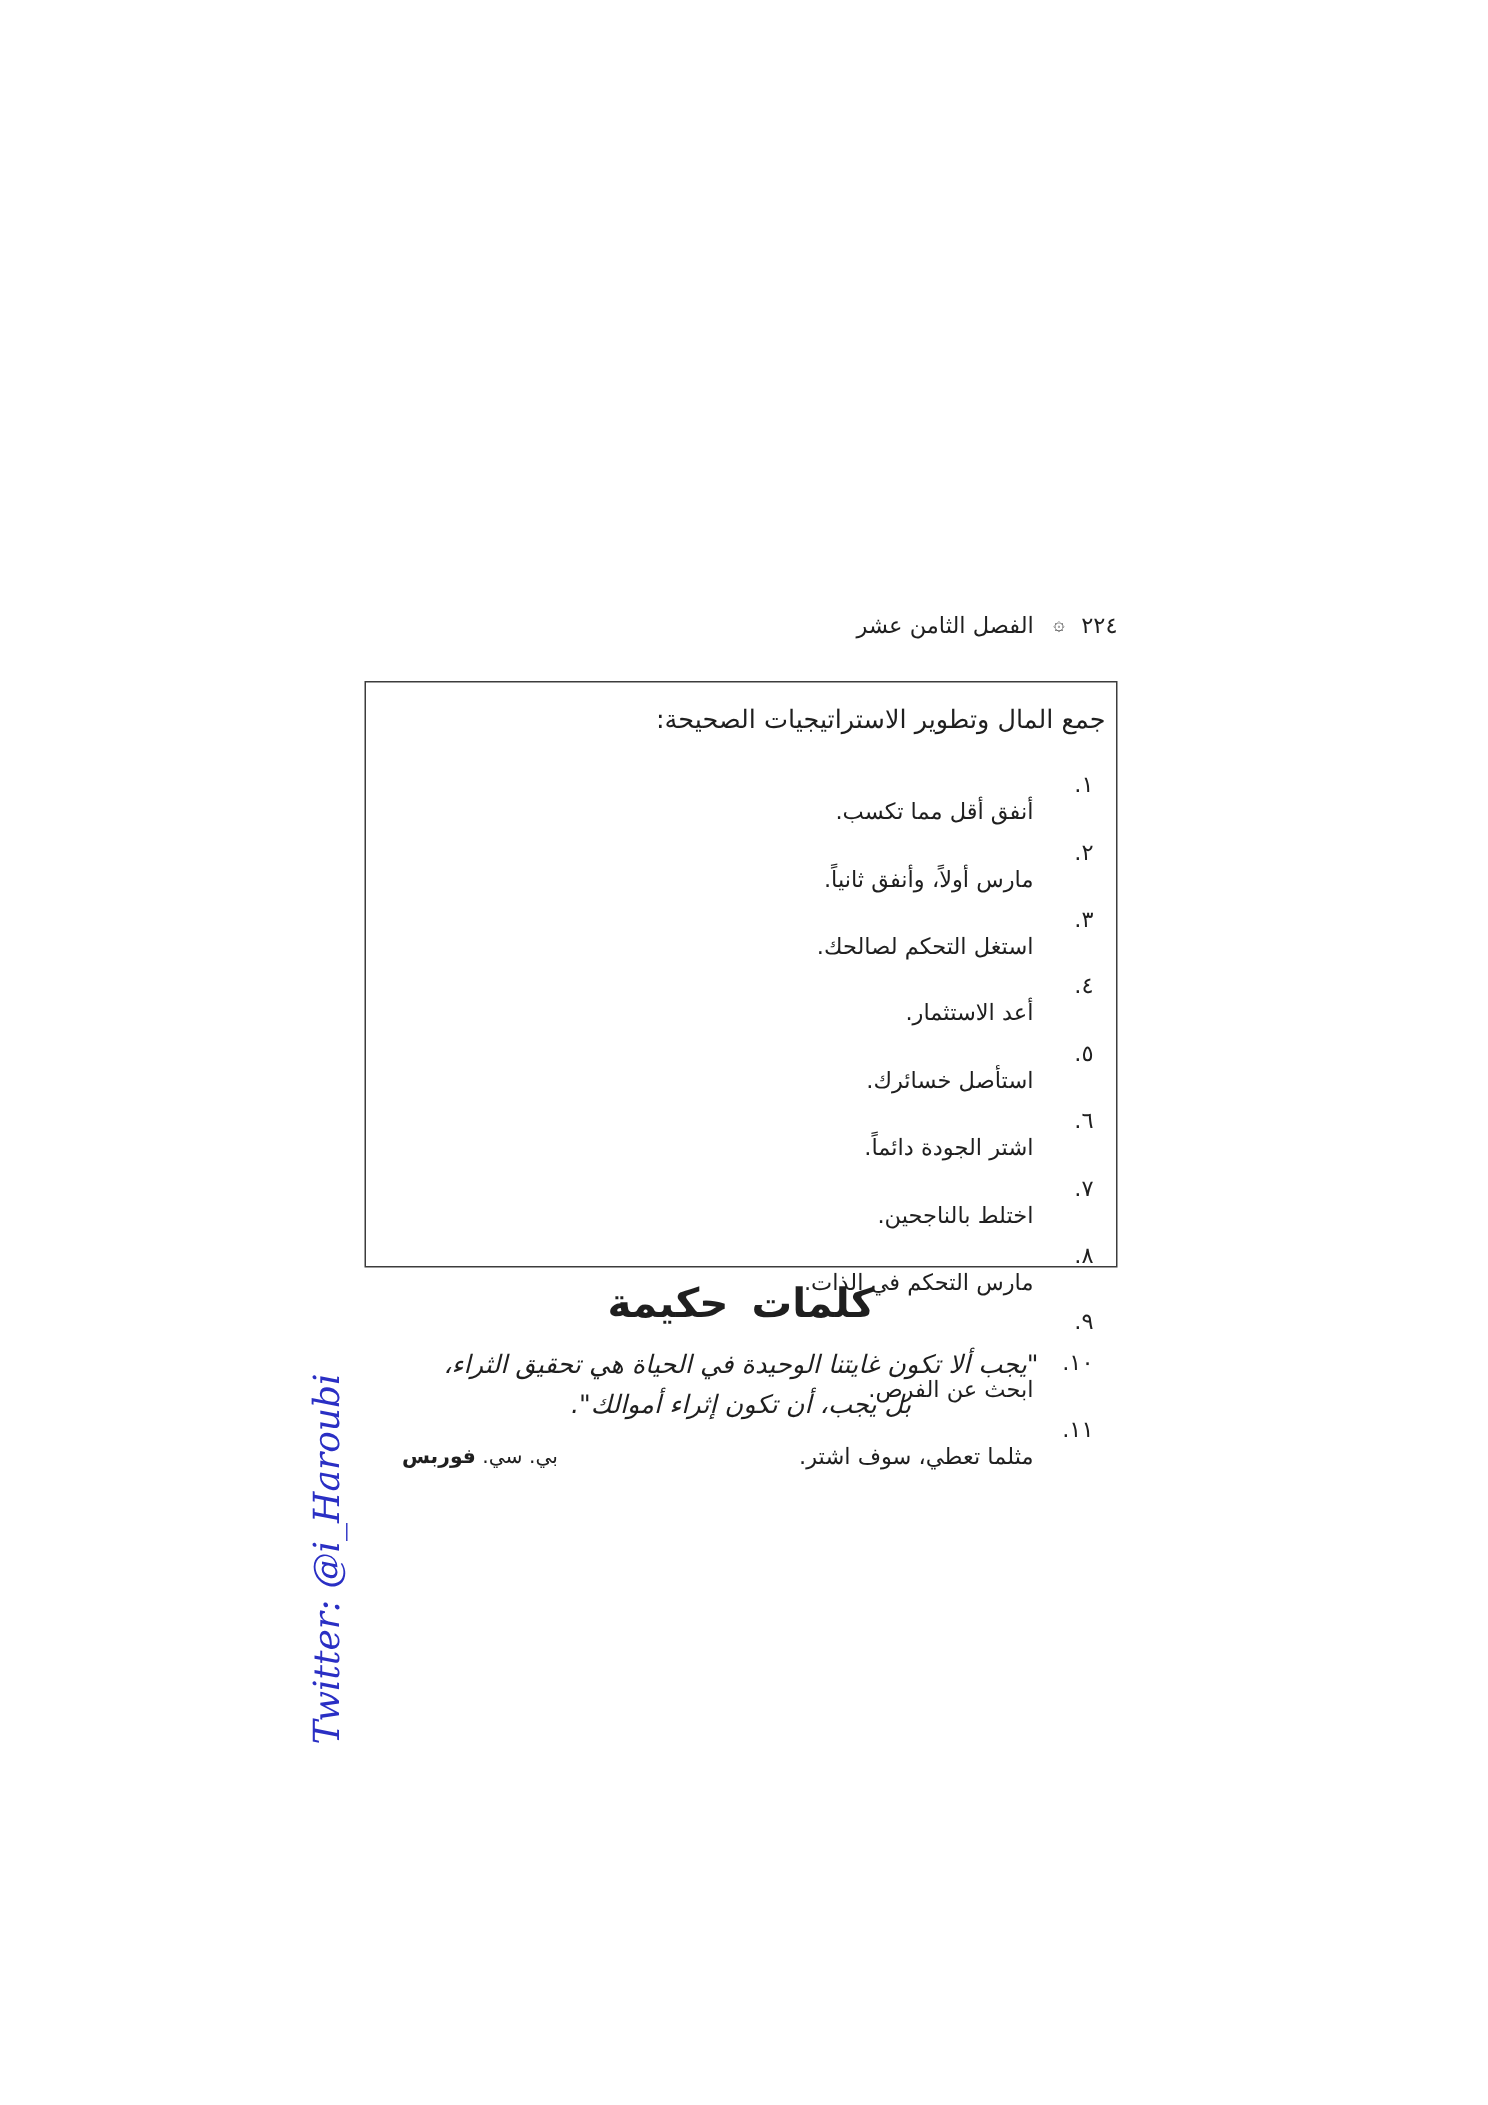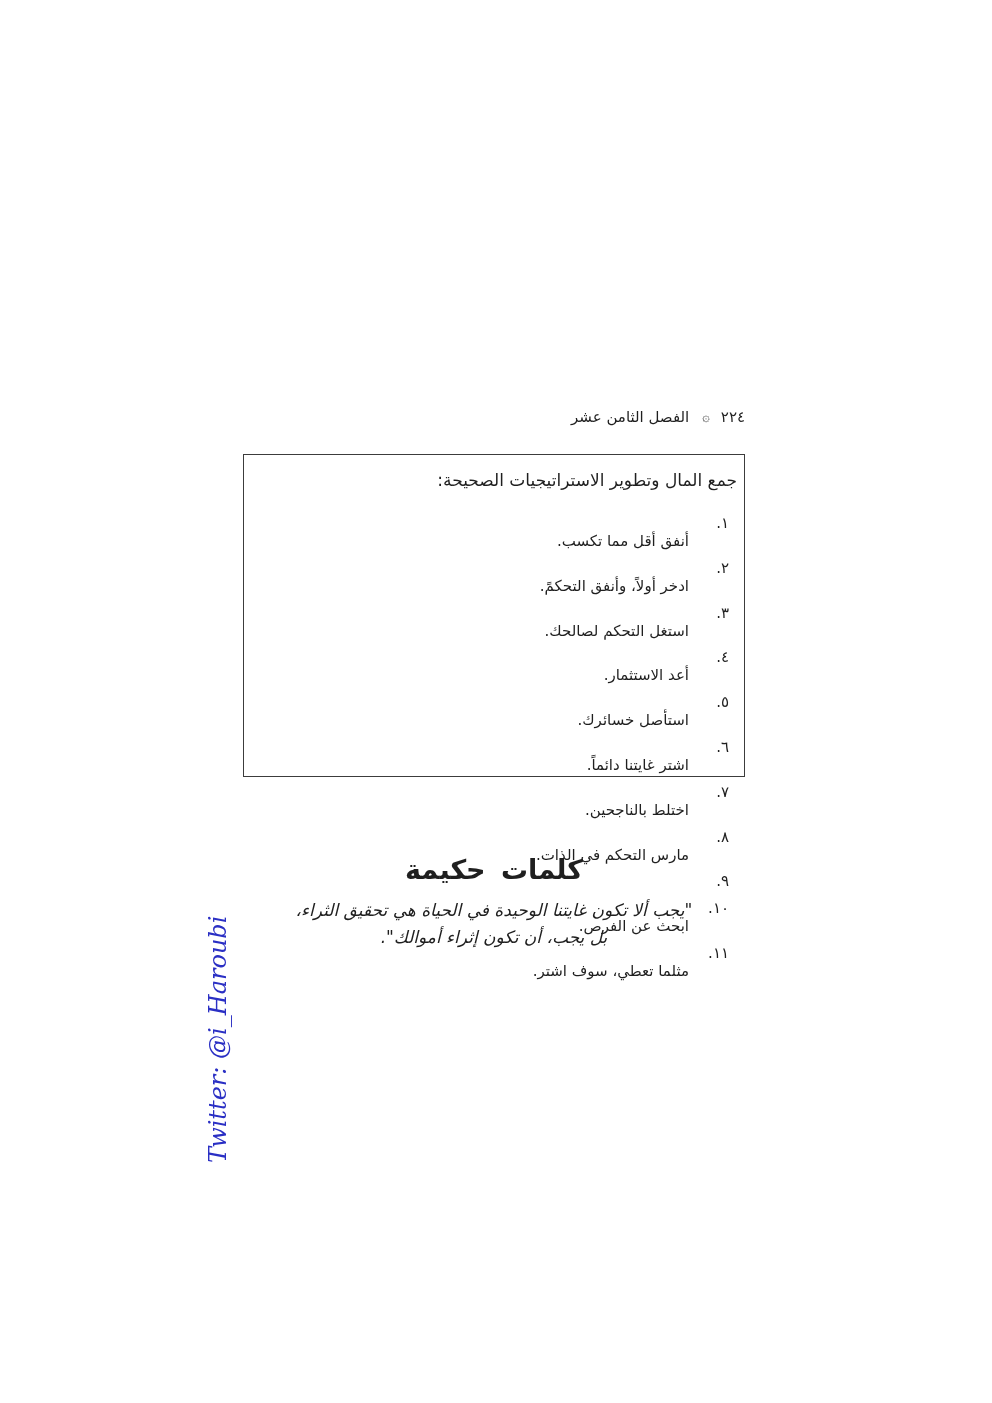"جمع المال وتطوير الاستراتيجيات الصحيحة:" .strategies-box { height: 323px -> 391px }
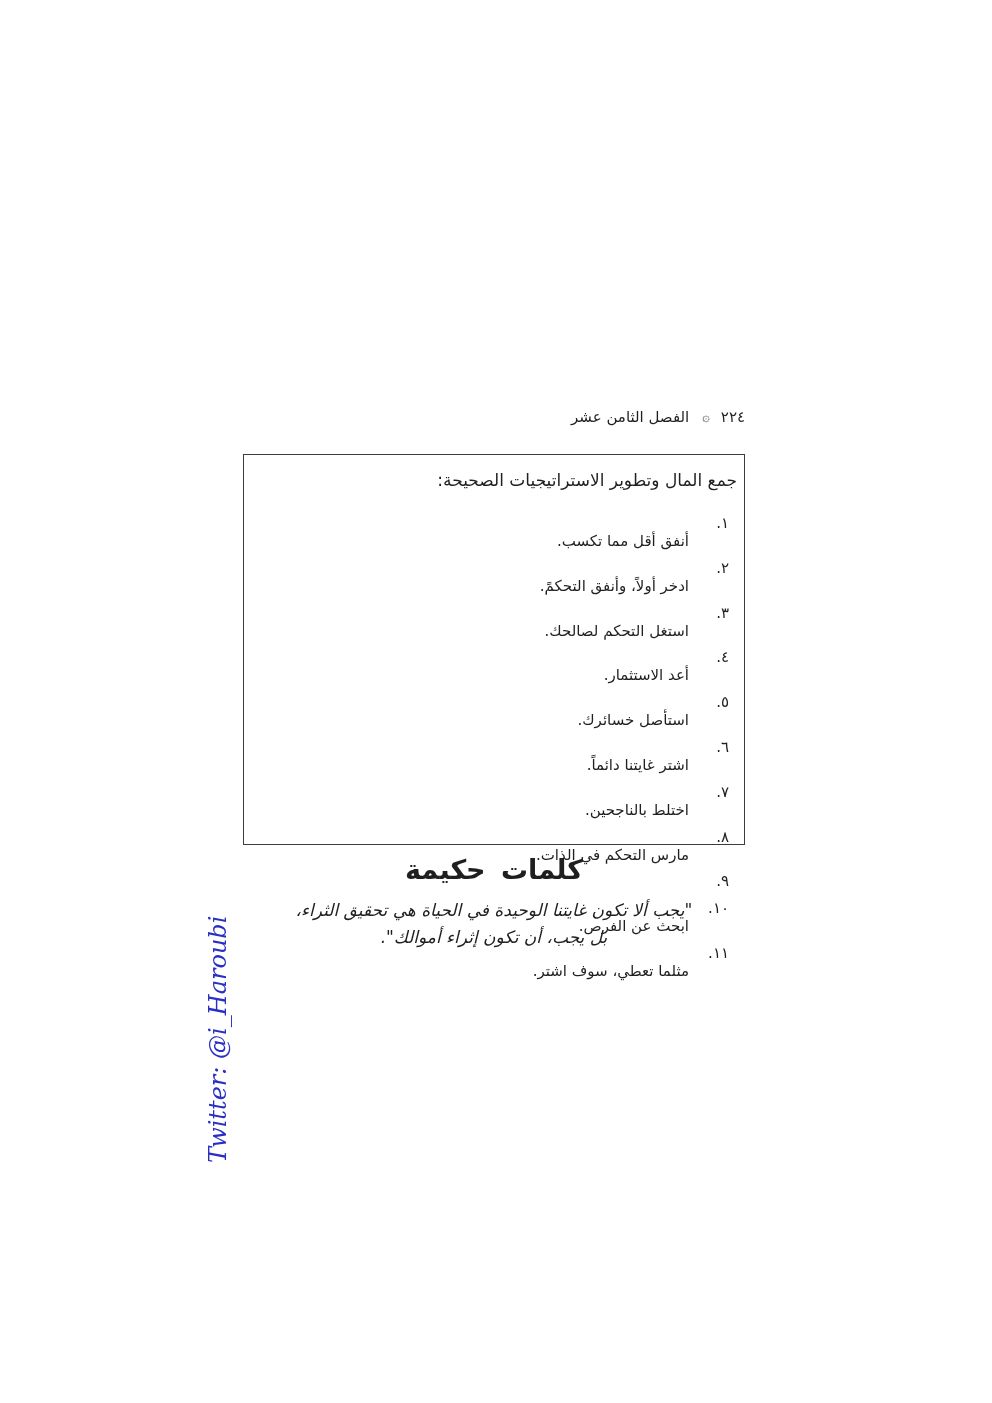"ادخر أولاً، وأنفق التحكمً." span.txt { text: ادخر أولاً، وأنفق التحكمً -> مارس أولاً، وأنفق ثانياً }
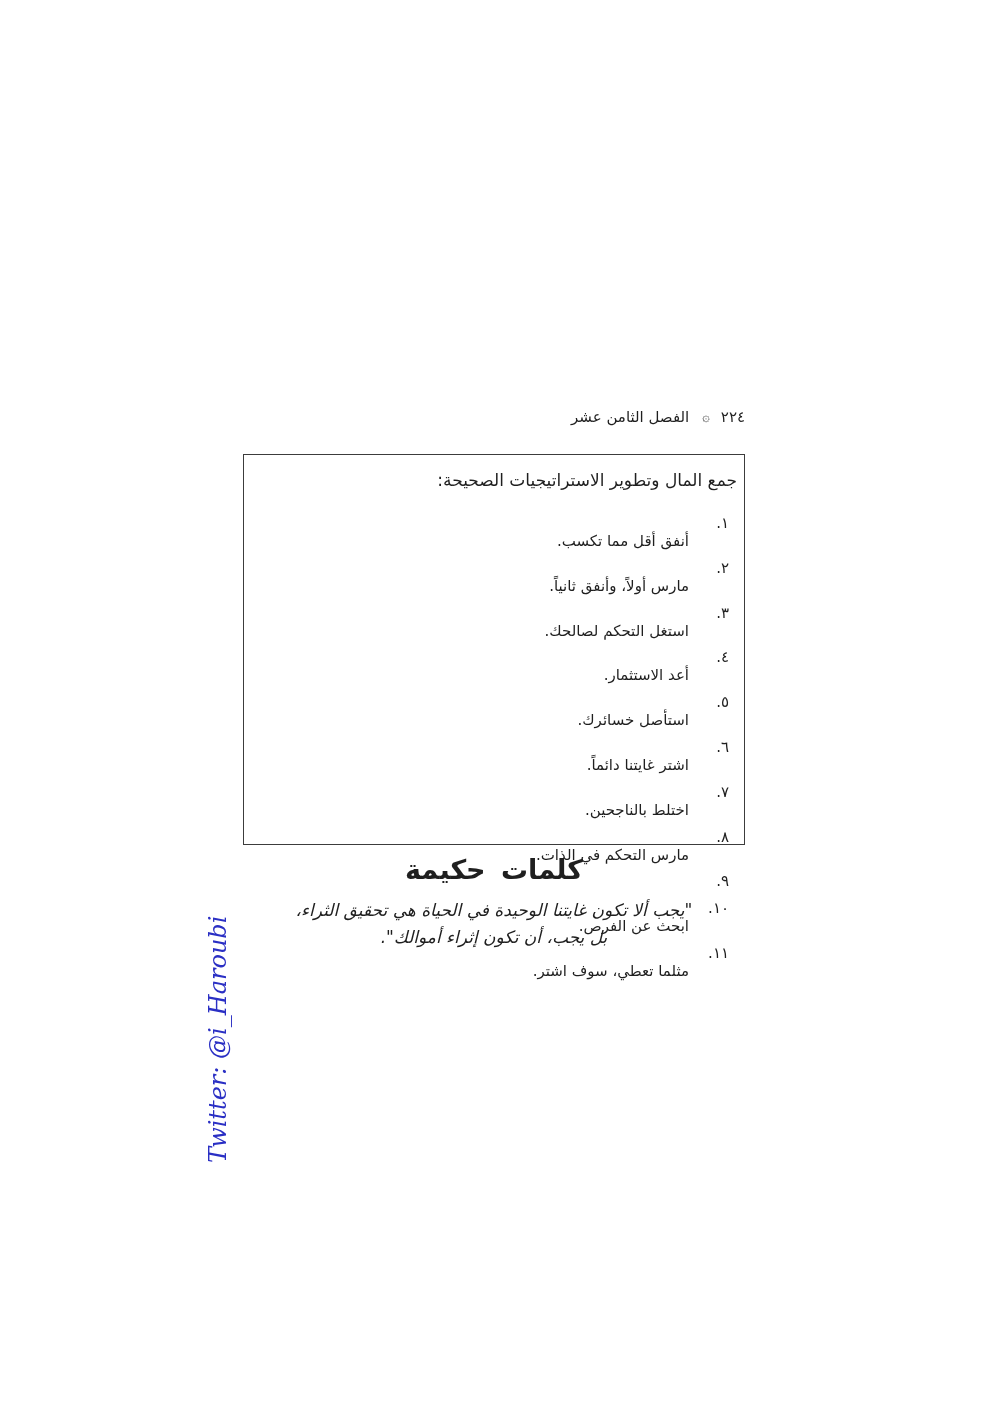"اشتر غايتنا دائماً." span.txt { text: غايتنا -> الجودة }
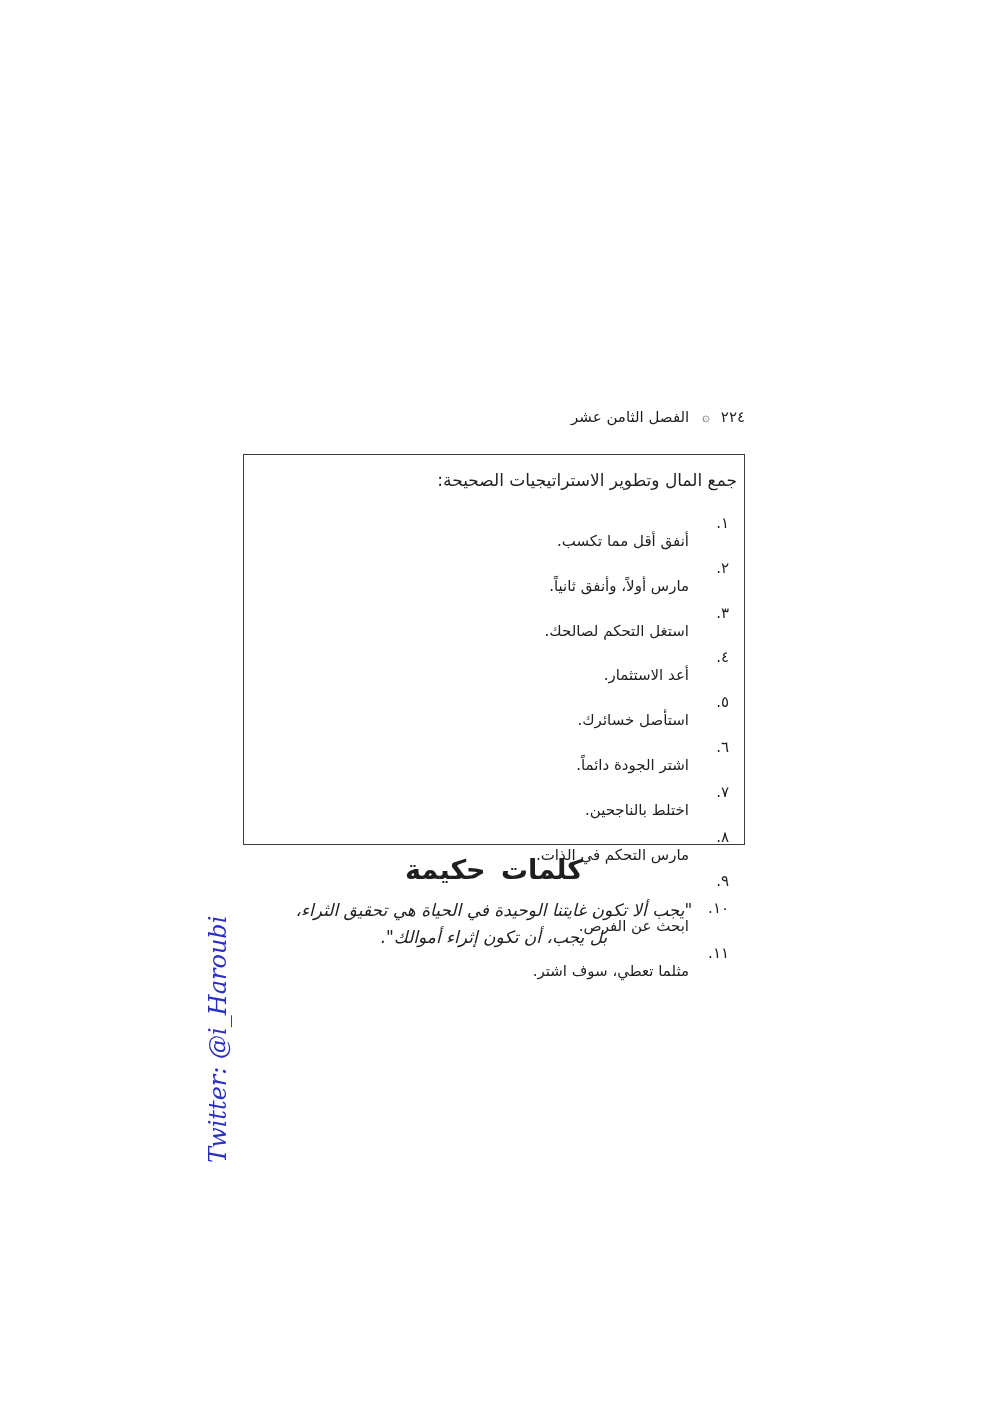"بي. سي. فوربس" div.ww-attr { html: none -> <div> <span>بي. سي. </span><span>فوربس</span> </div> }
